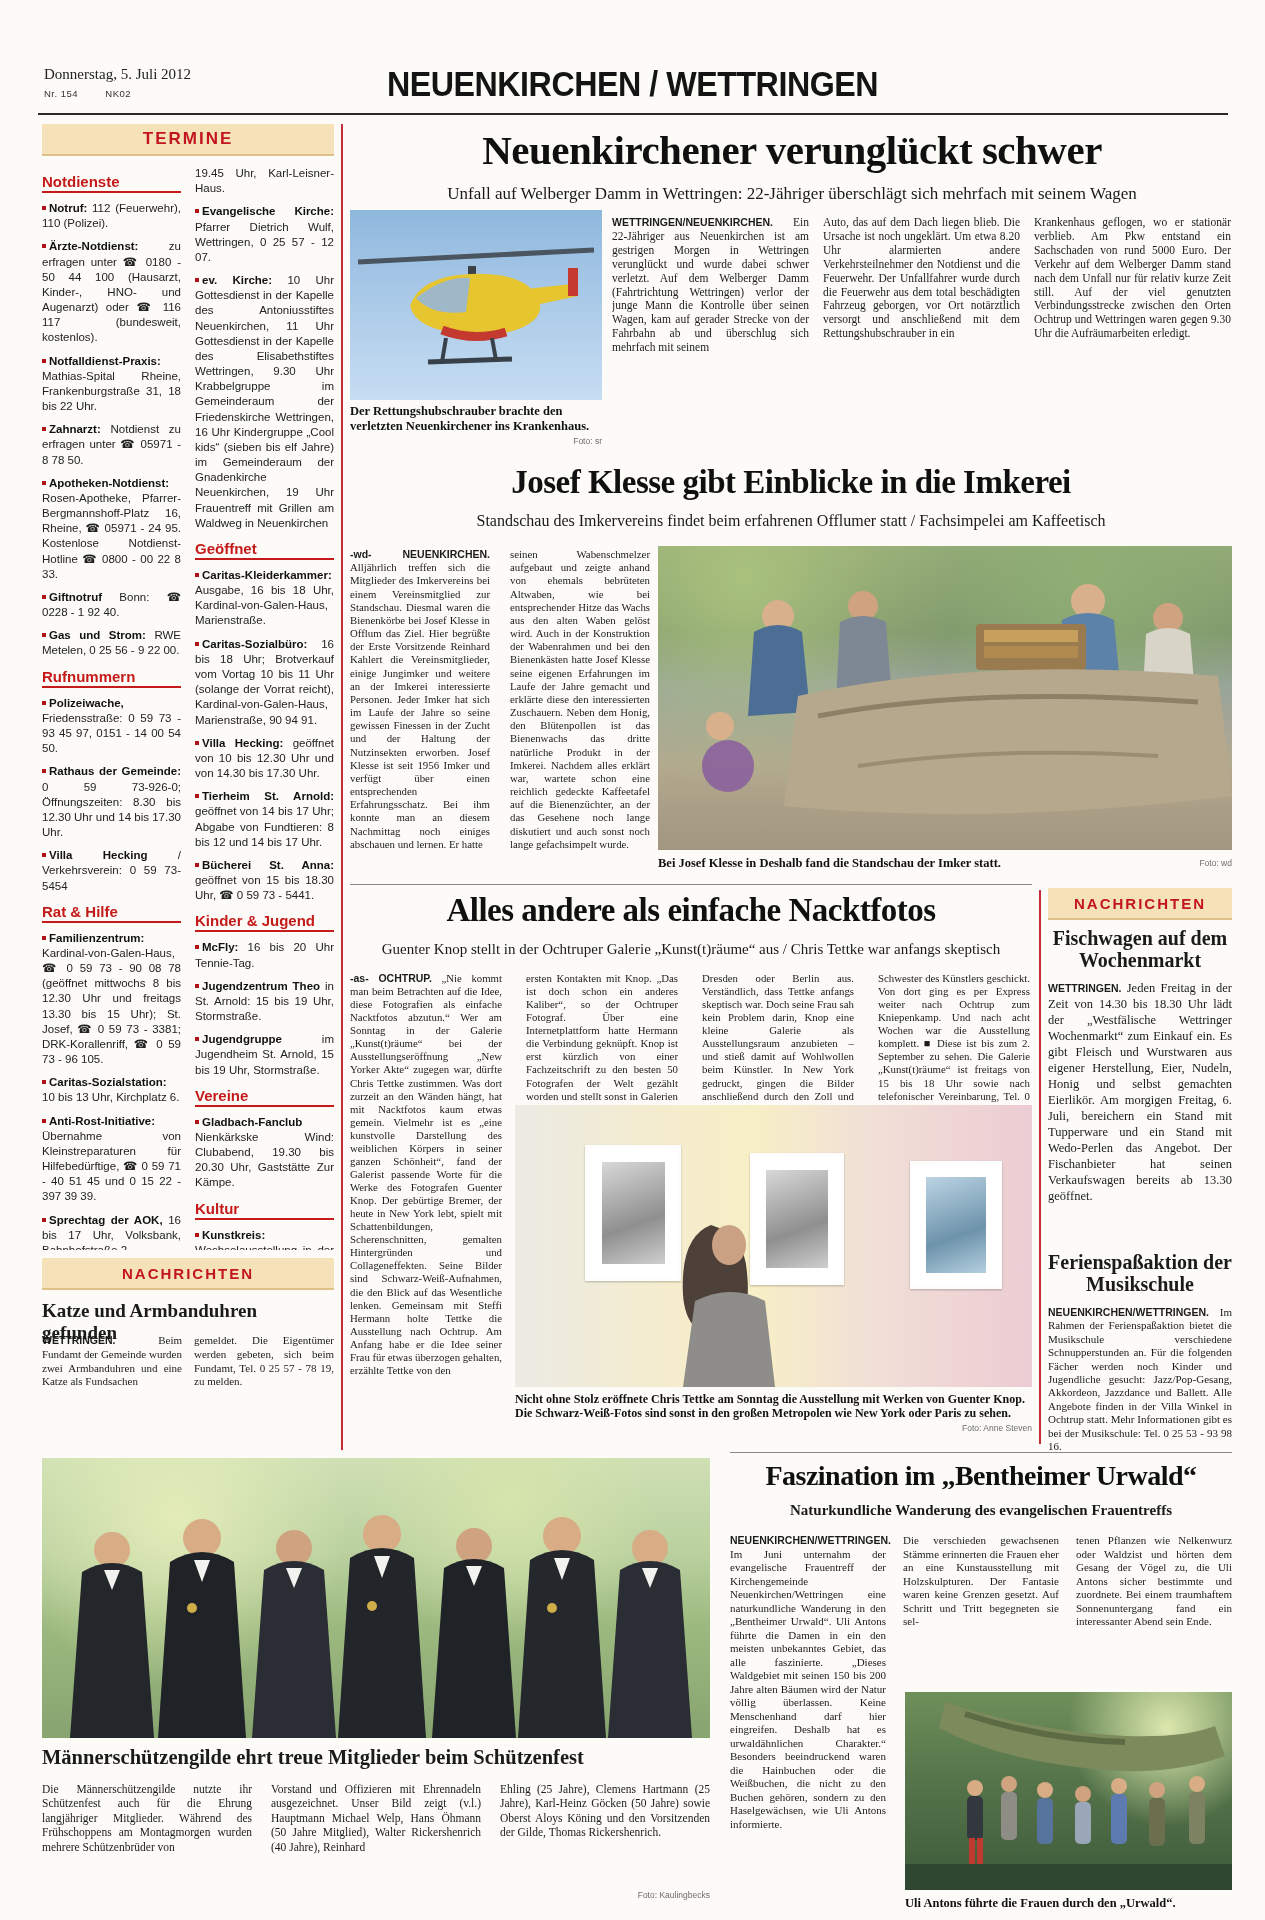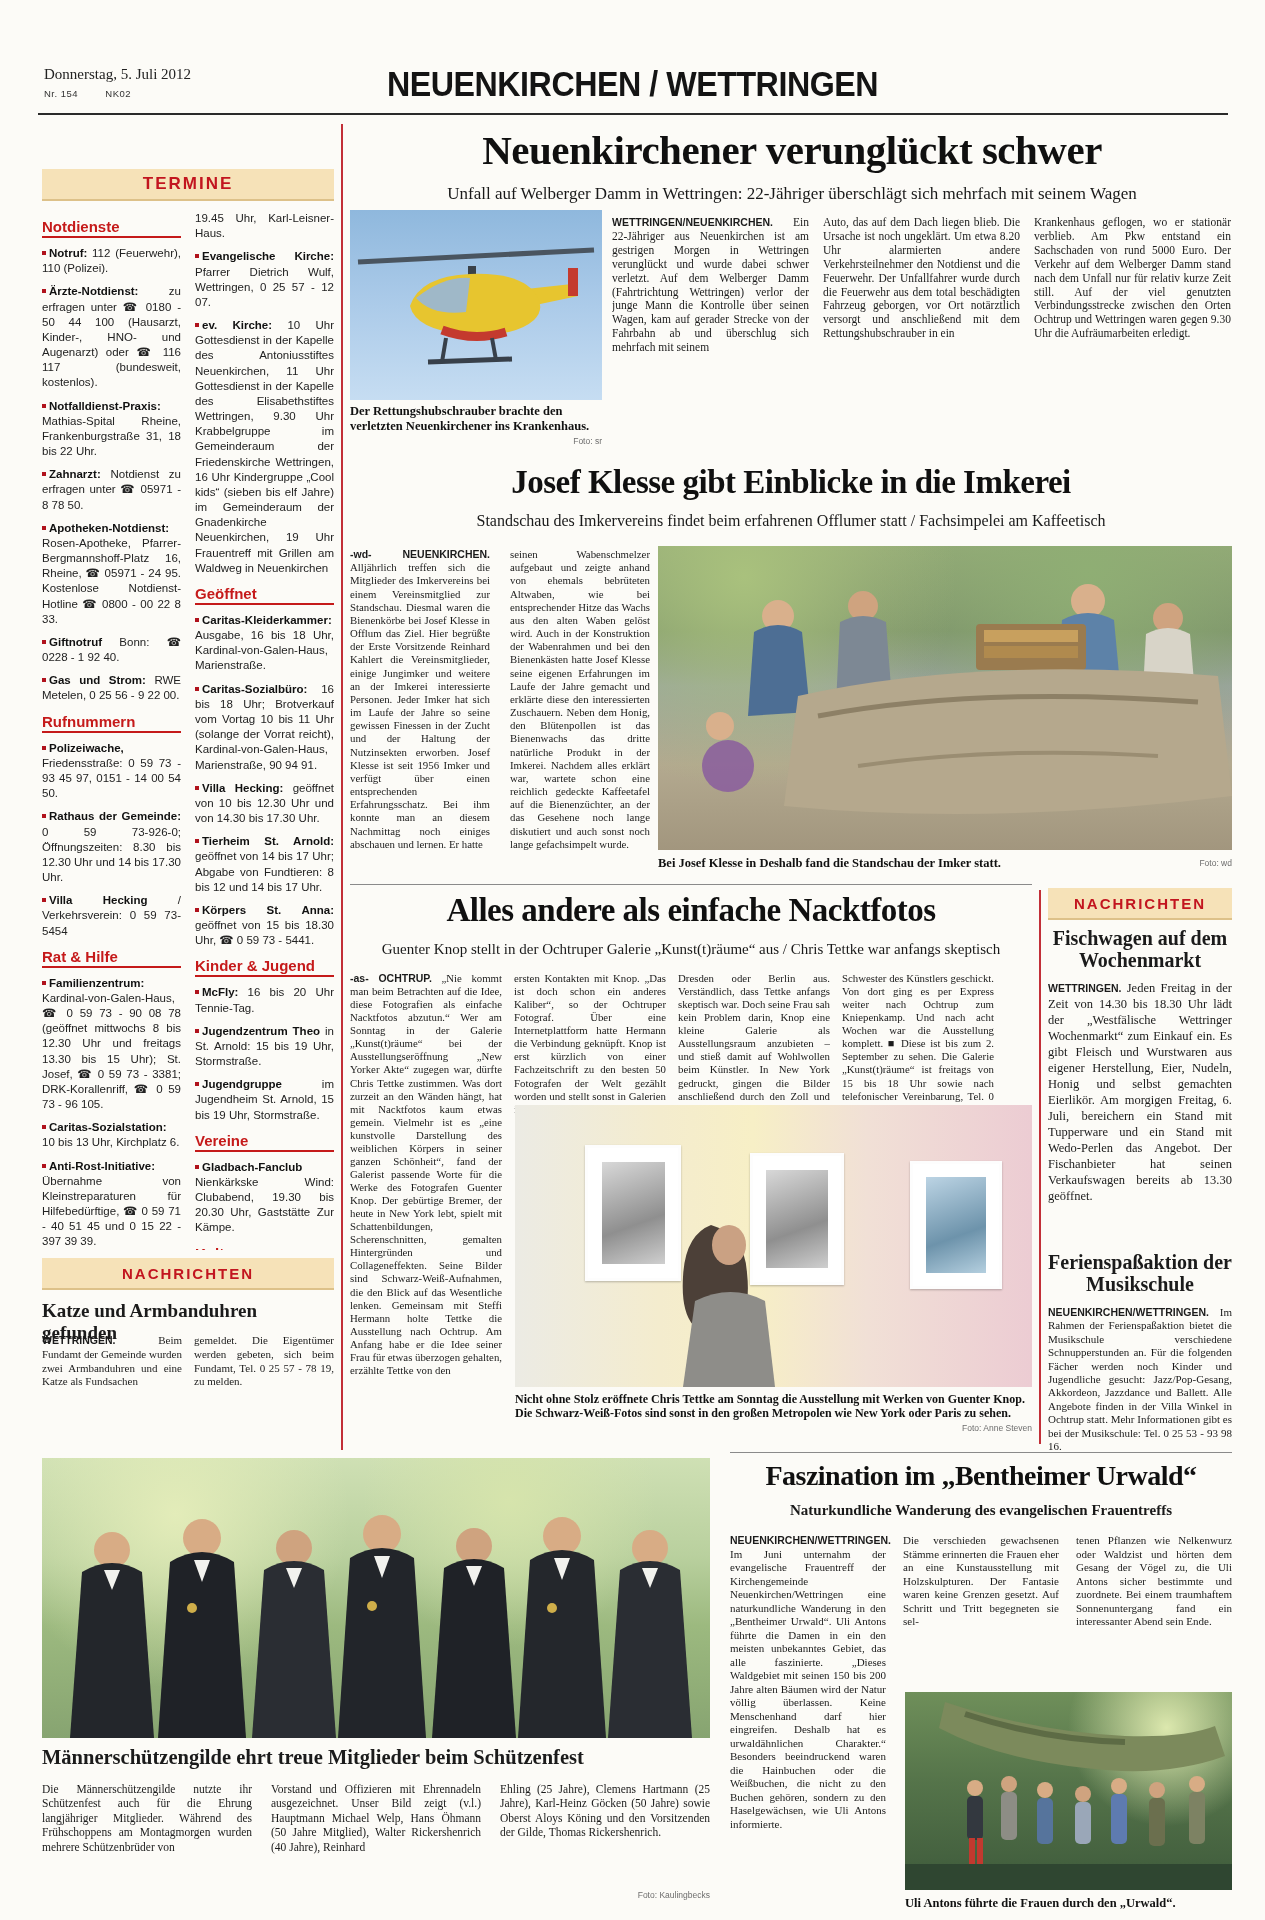"TERMINE" div.banner { margin-top: 45px -> none }
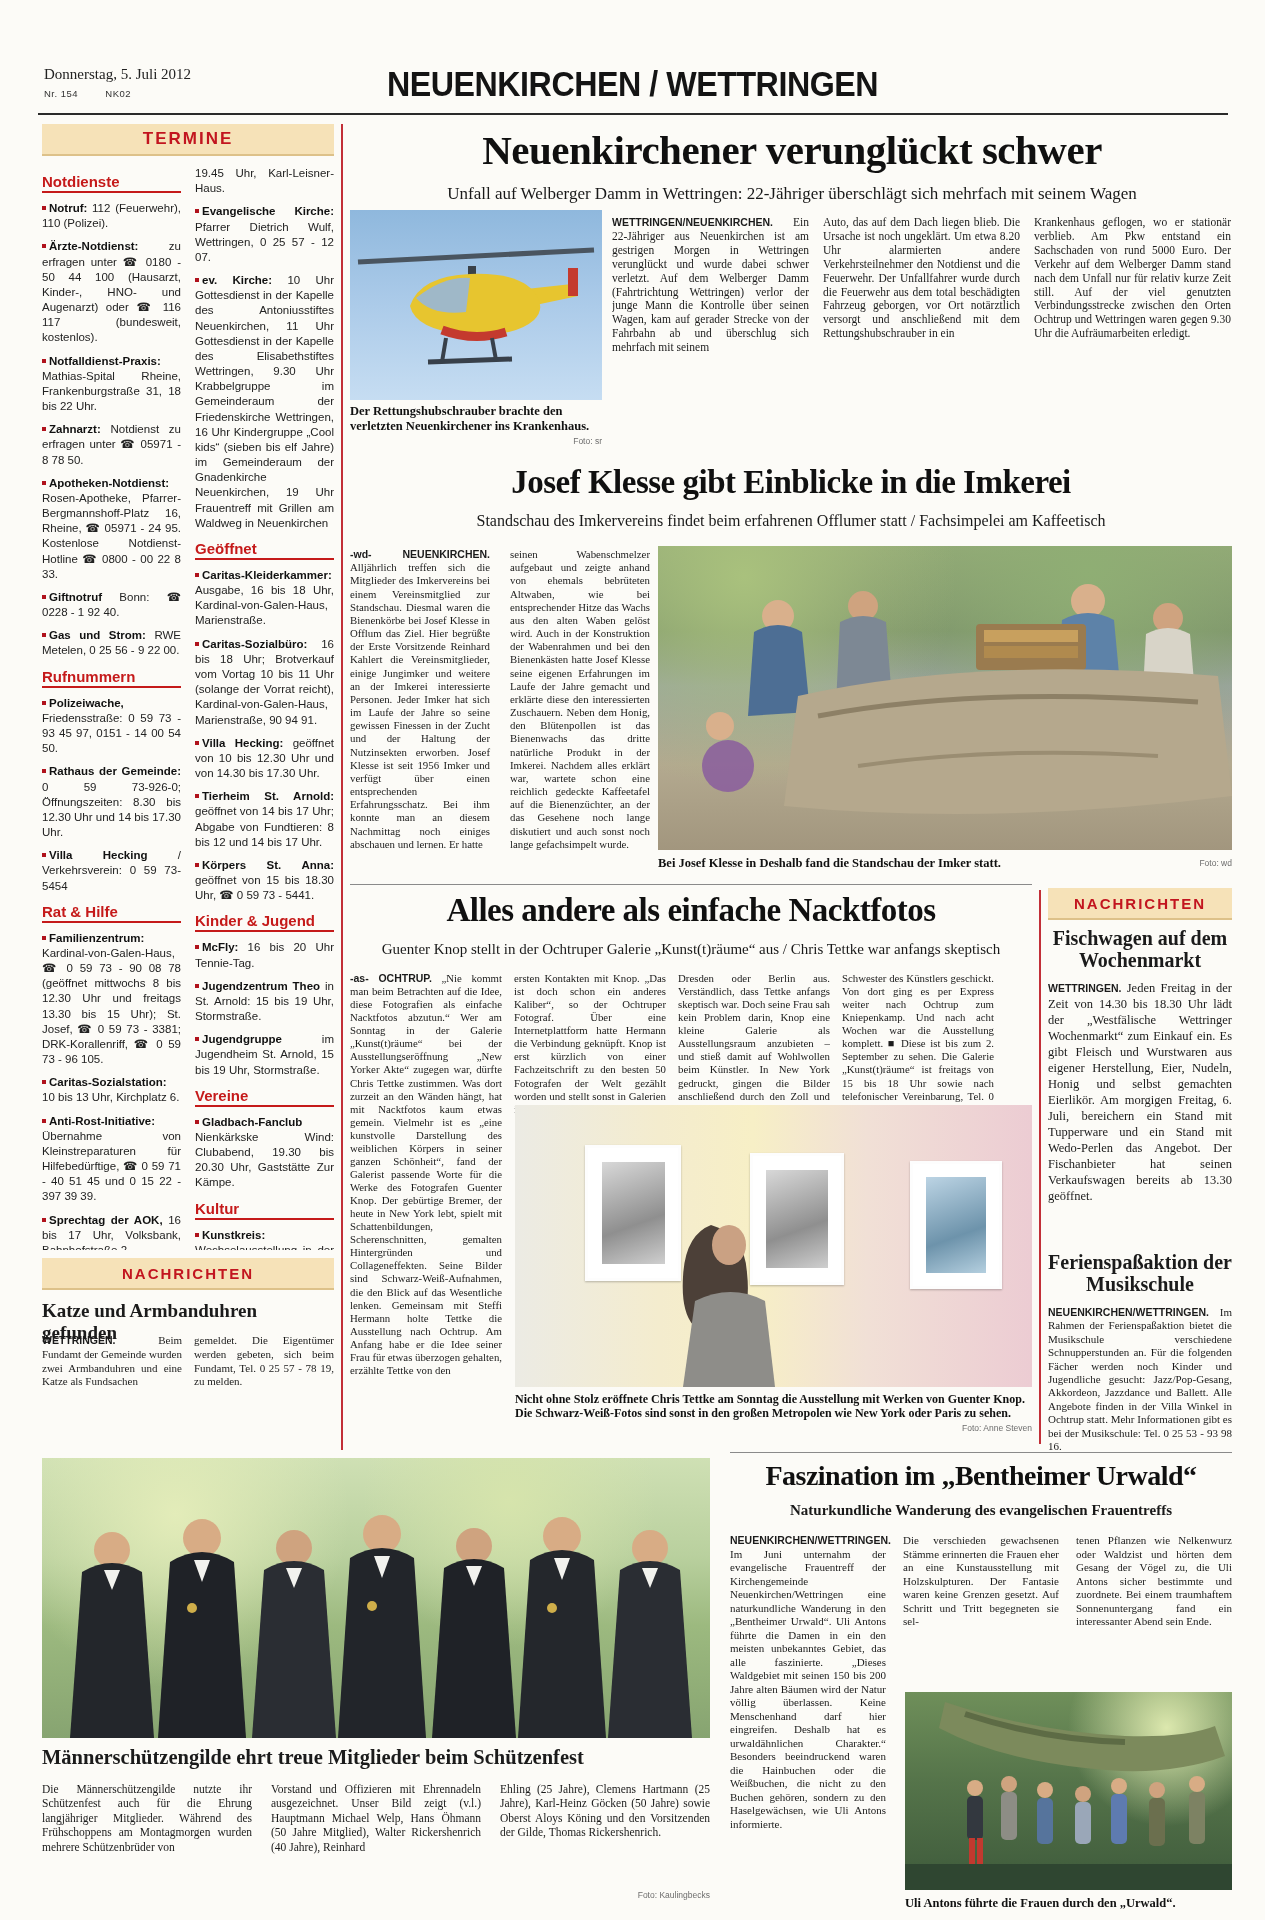"Körpers St. Anna:" b.tlabel { text: Körpers -> Bücherei }
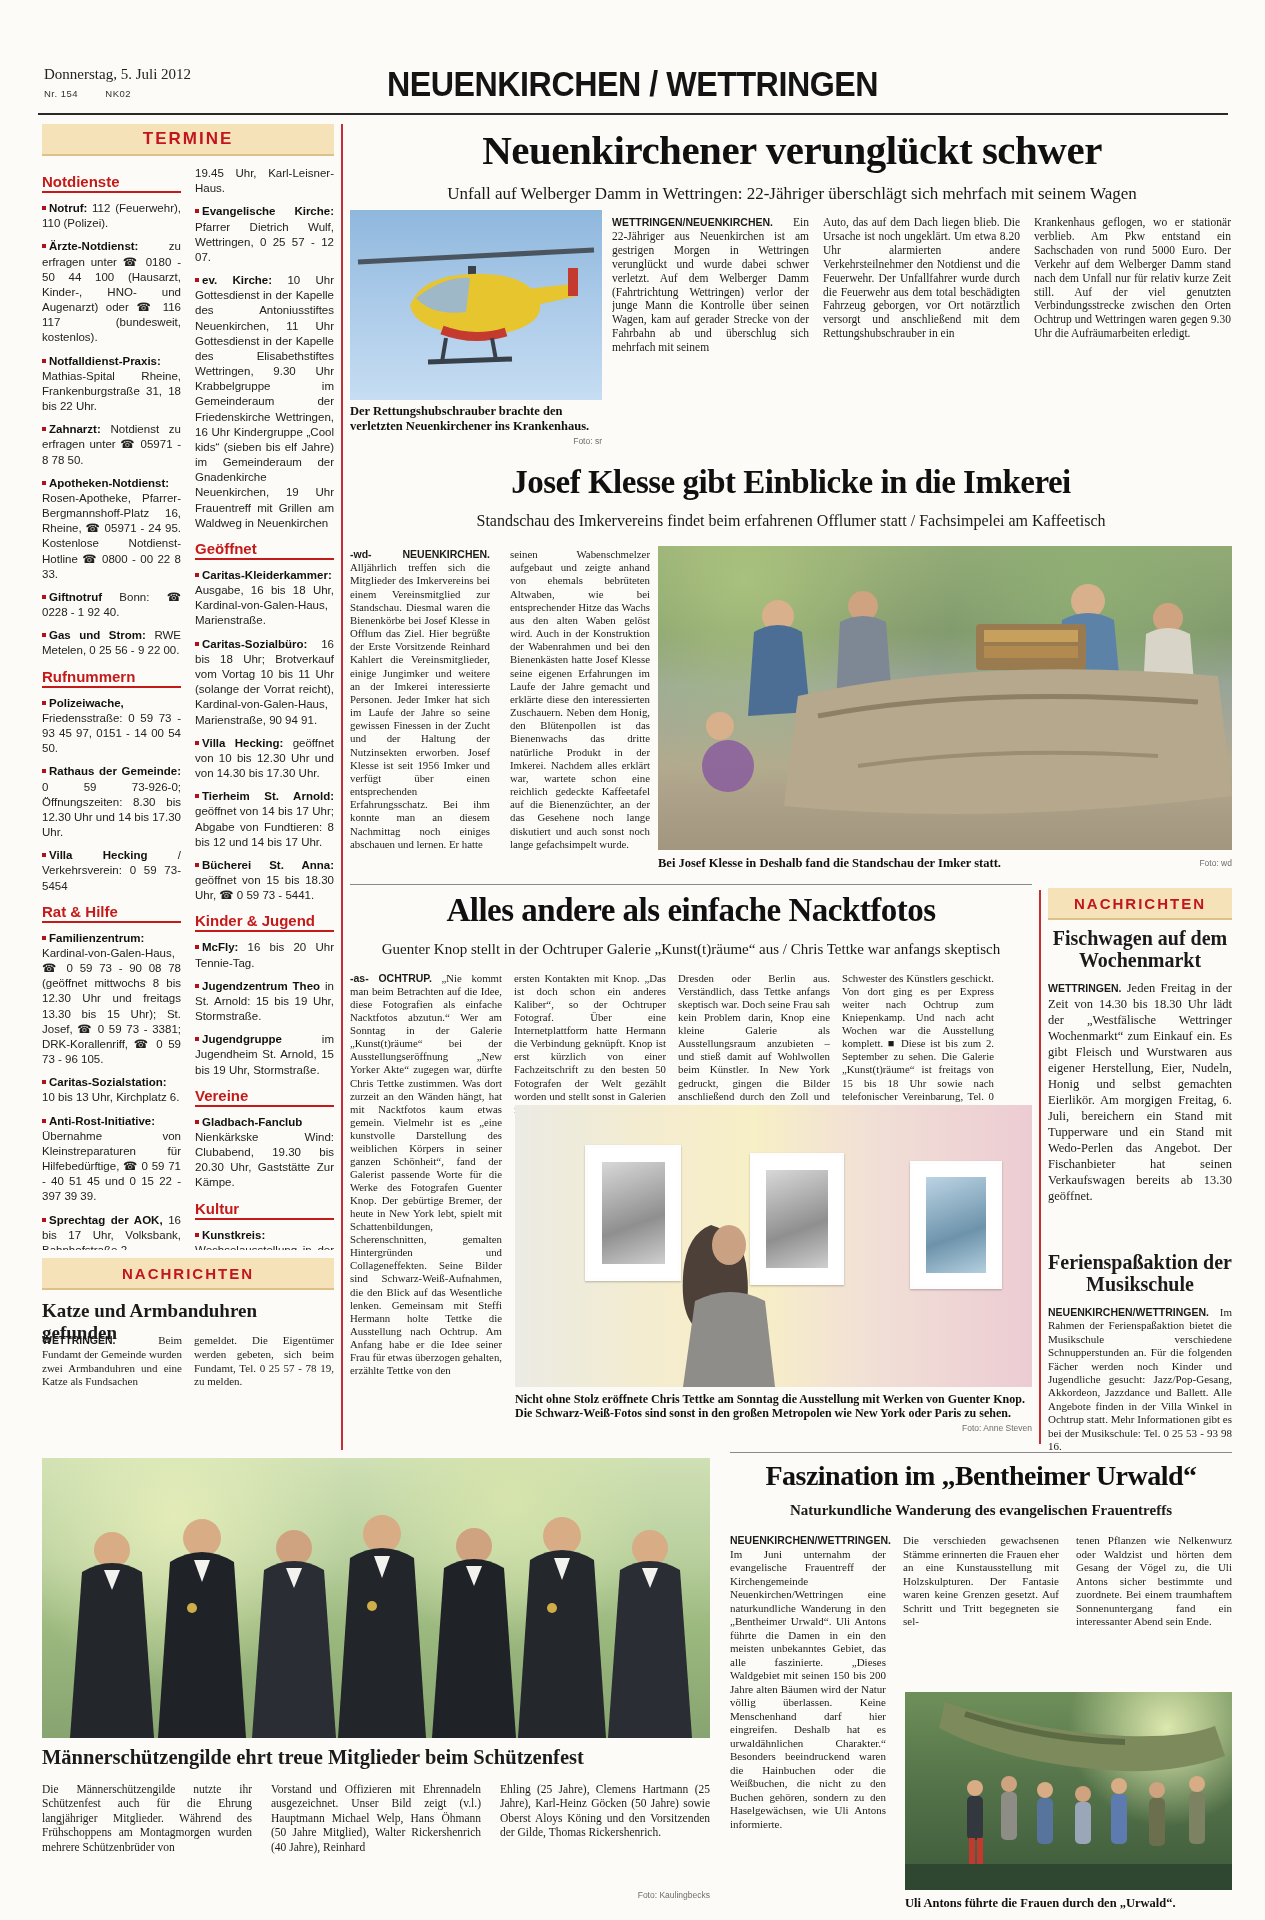"-as- OCHTRUP. „Nie kommt man" div.abs { gap: 12px -> 24px }
